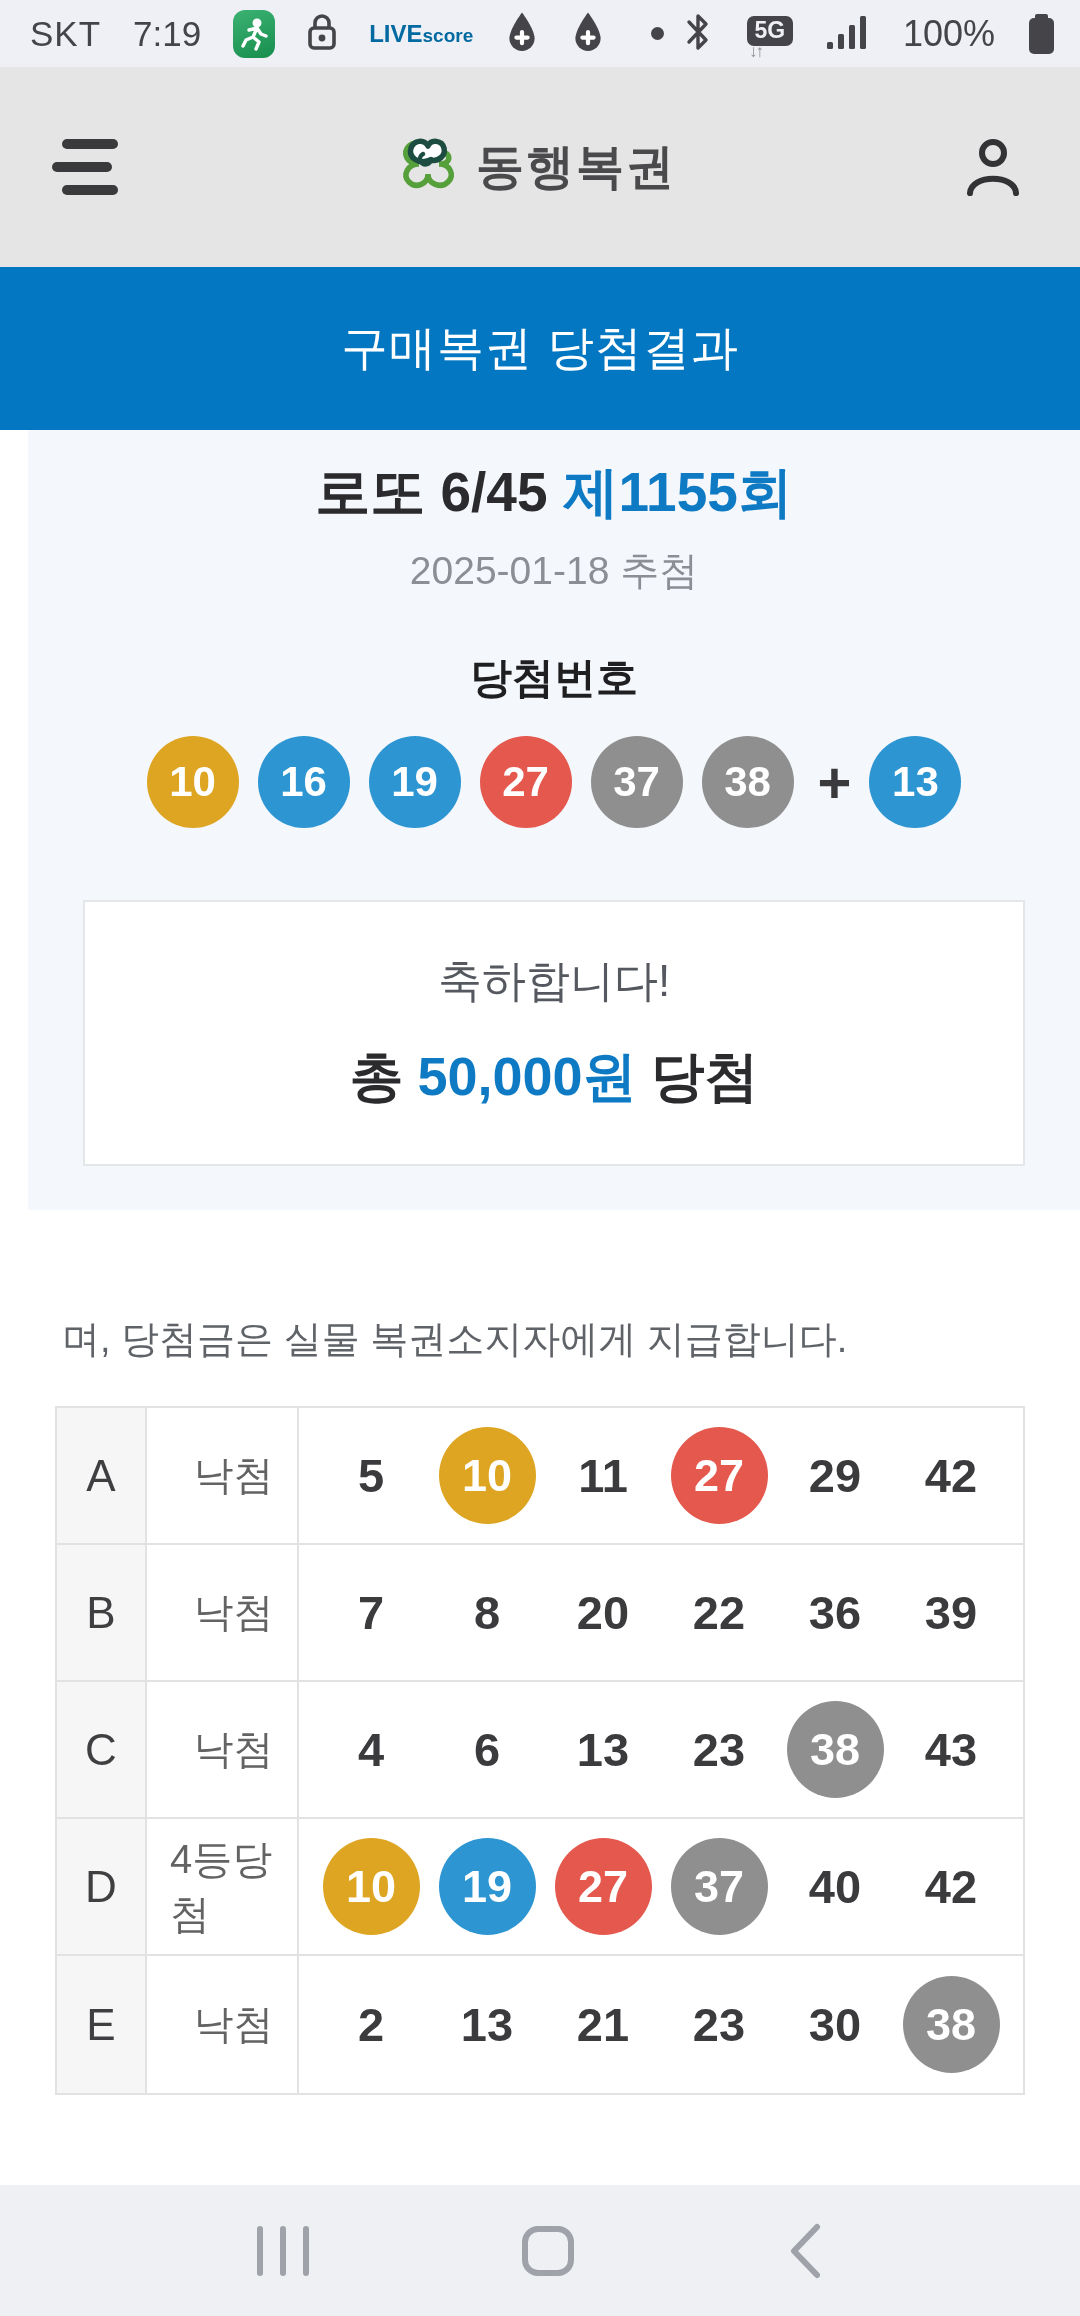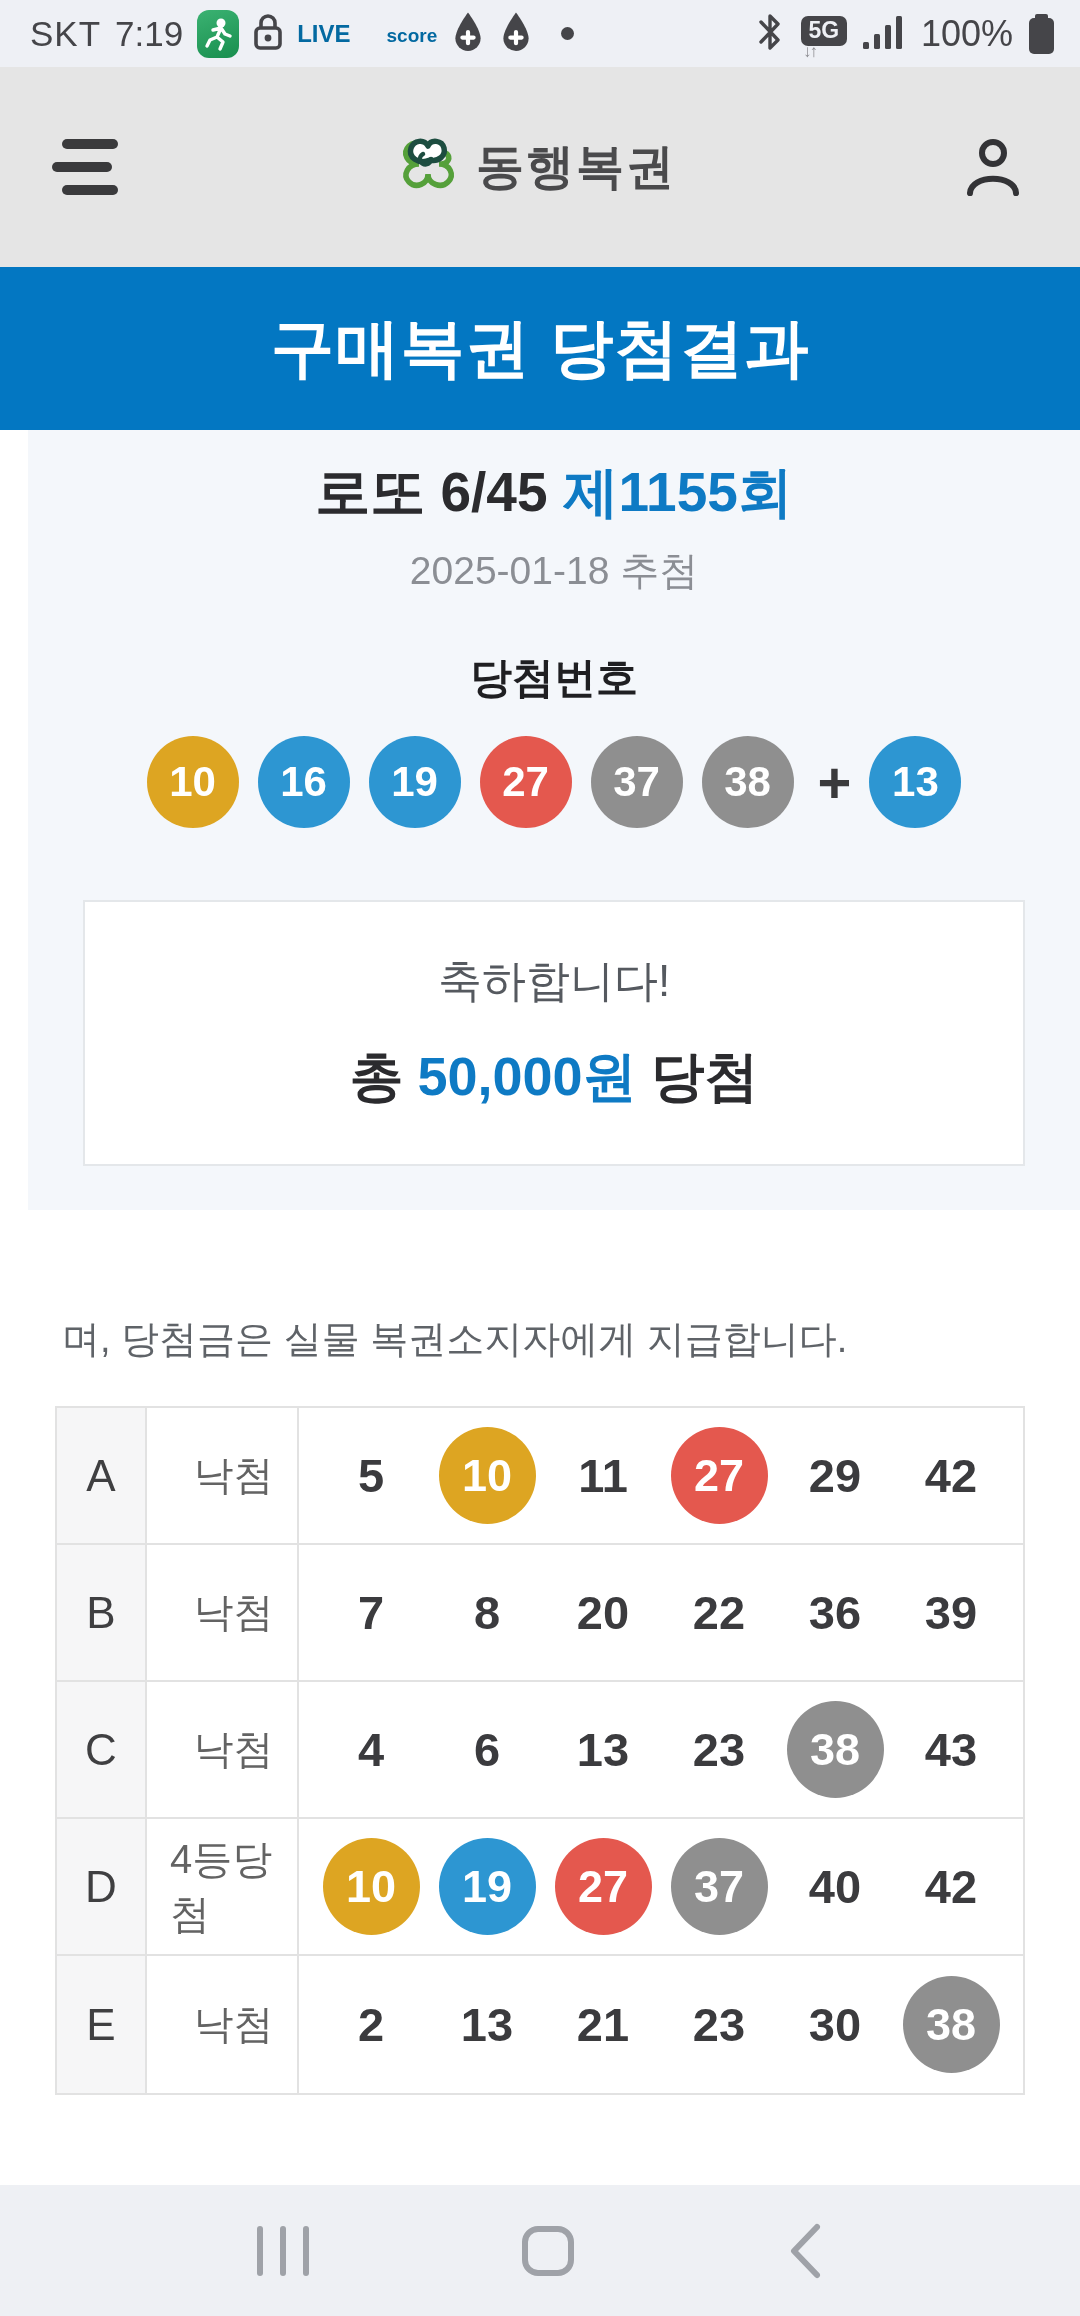"SKT" .sb-left, .sb-right { gap: 14px -> 32px }
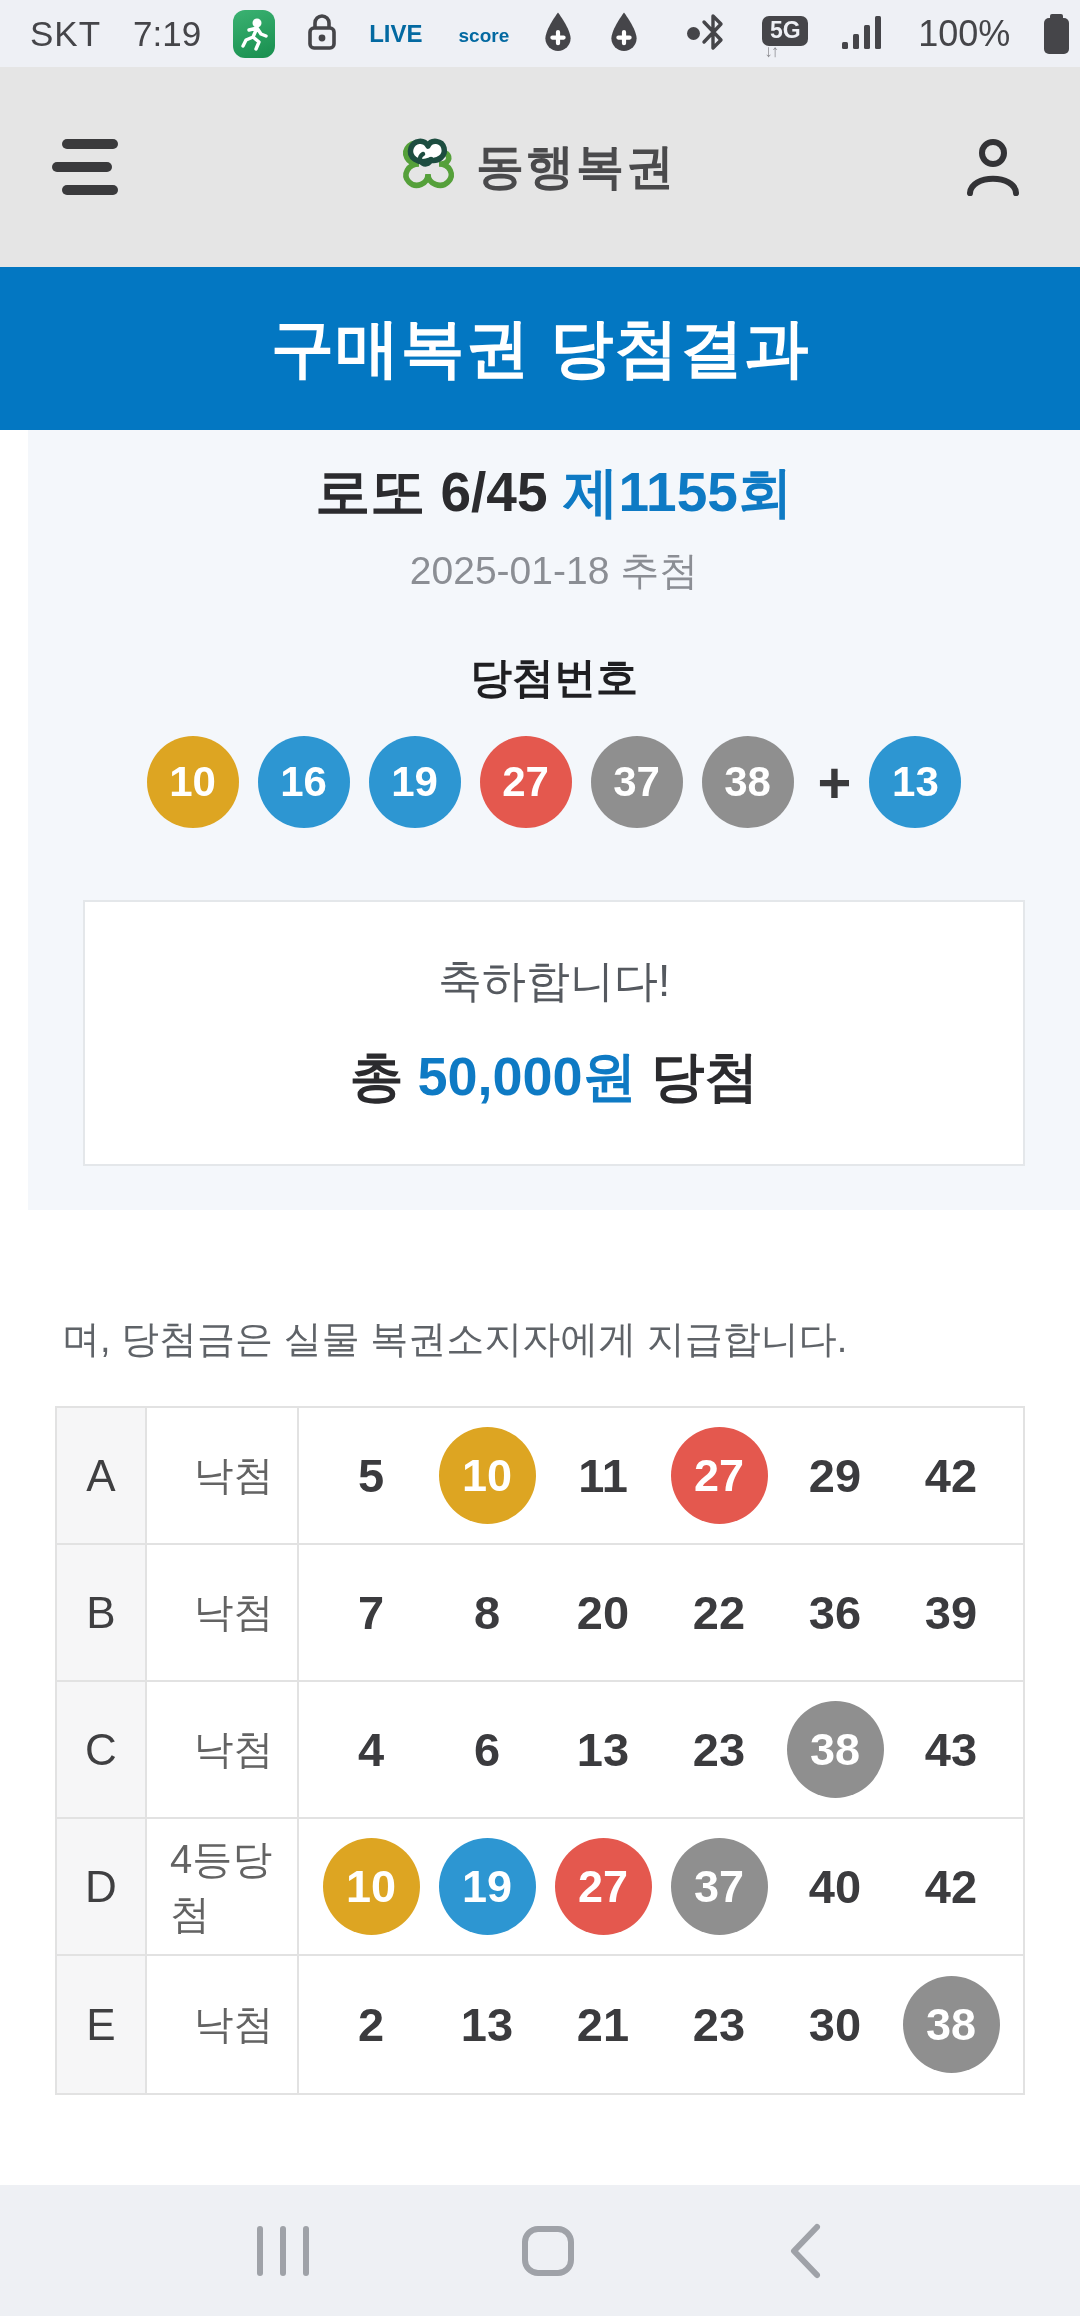"score" .livescore .l2 { margin-left: 36px -> none }
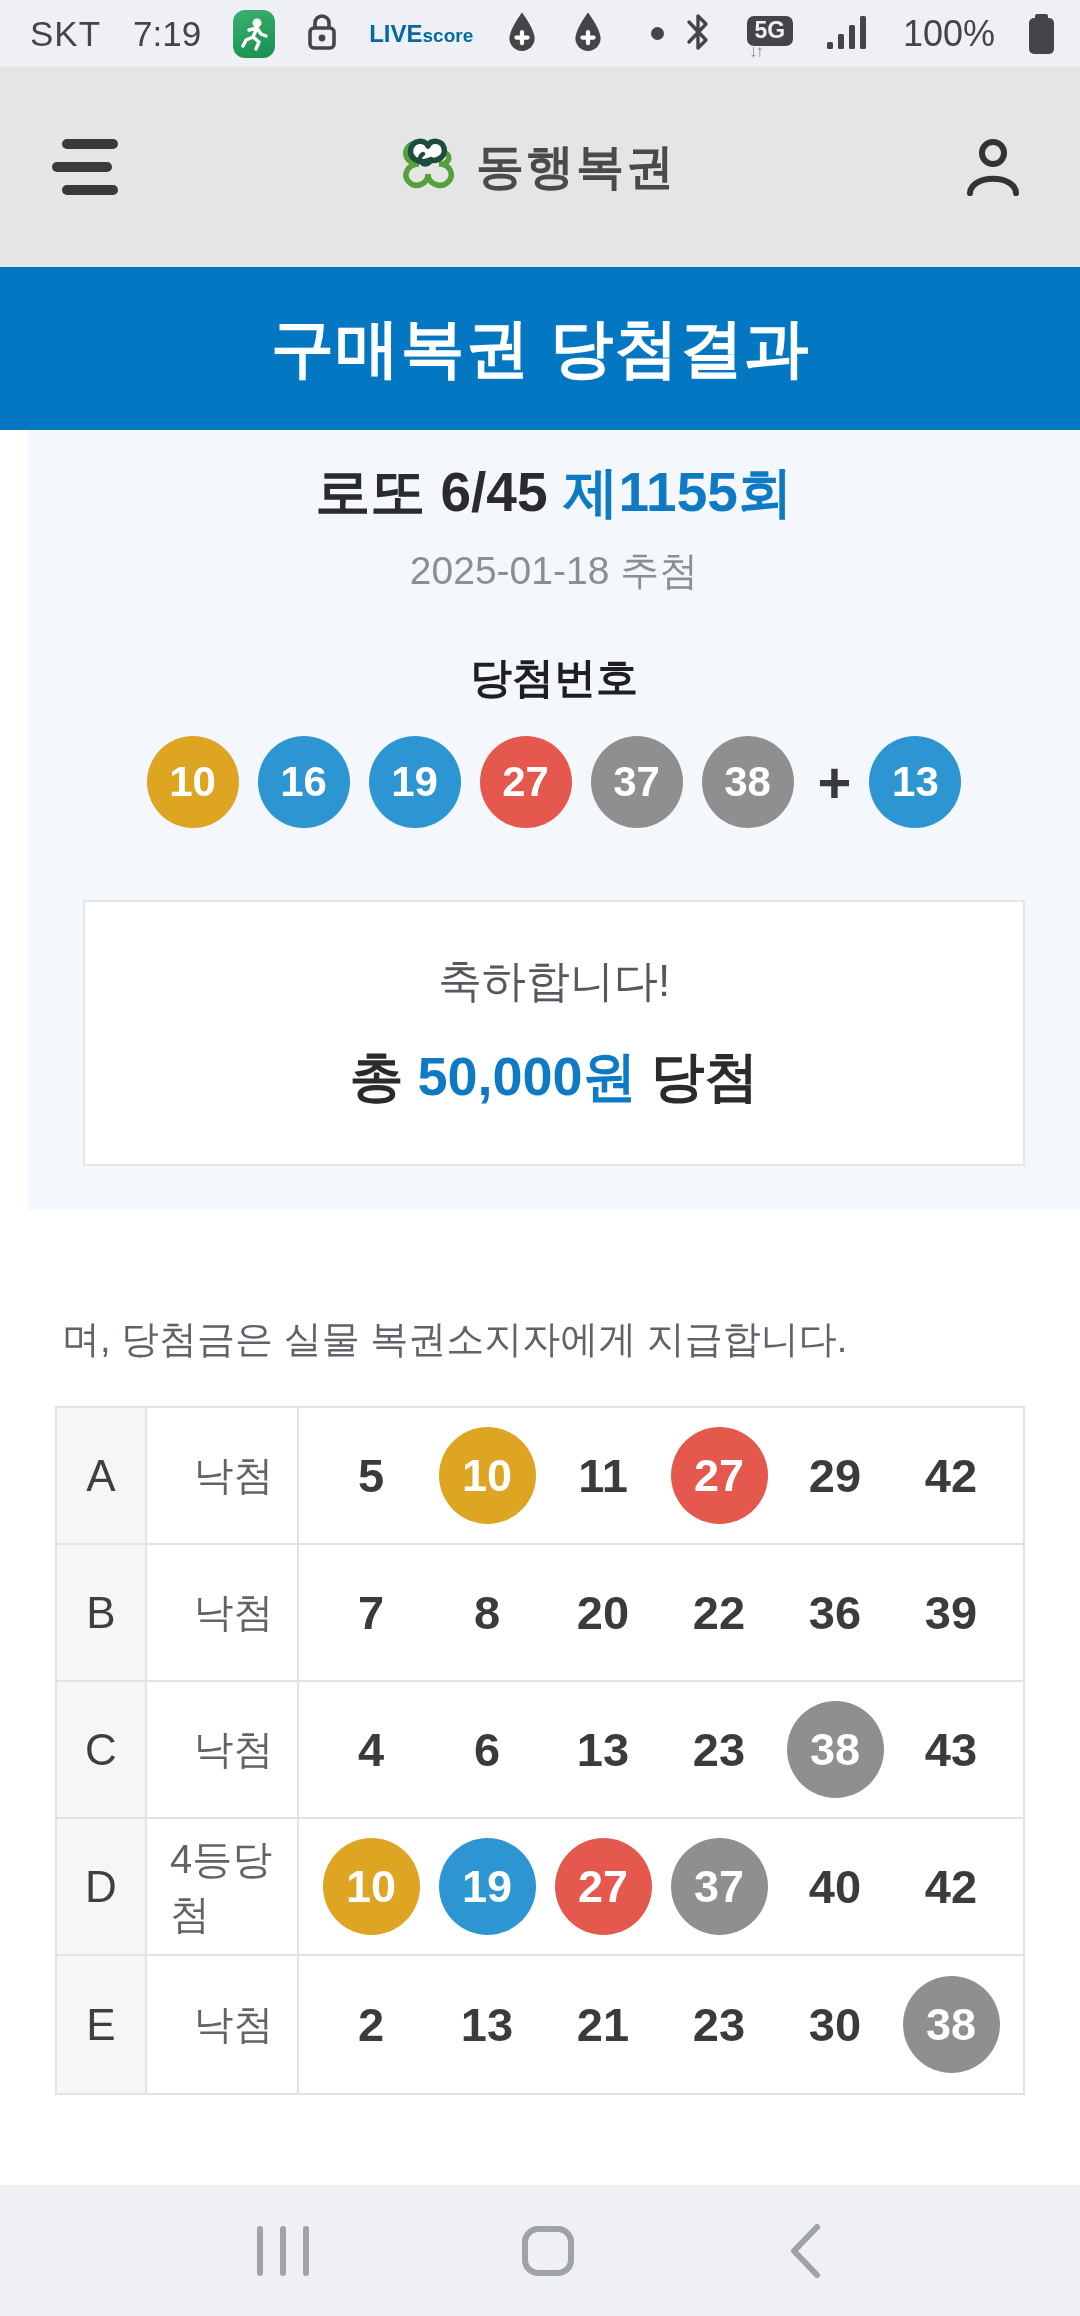"구매복권 당첨결과" .banner h1 { font-size: 64px -> 47px; font-weight: bold -> normal }
